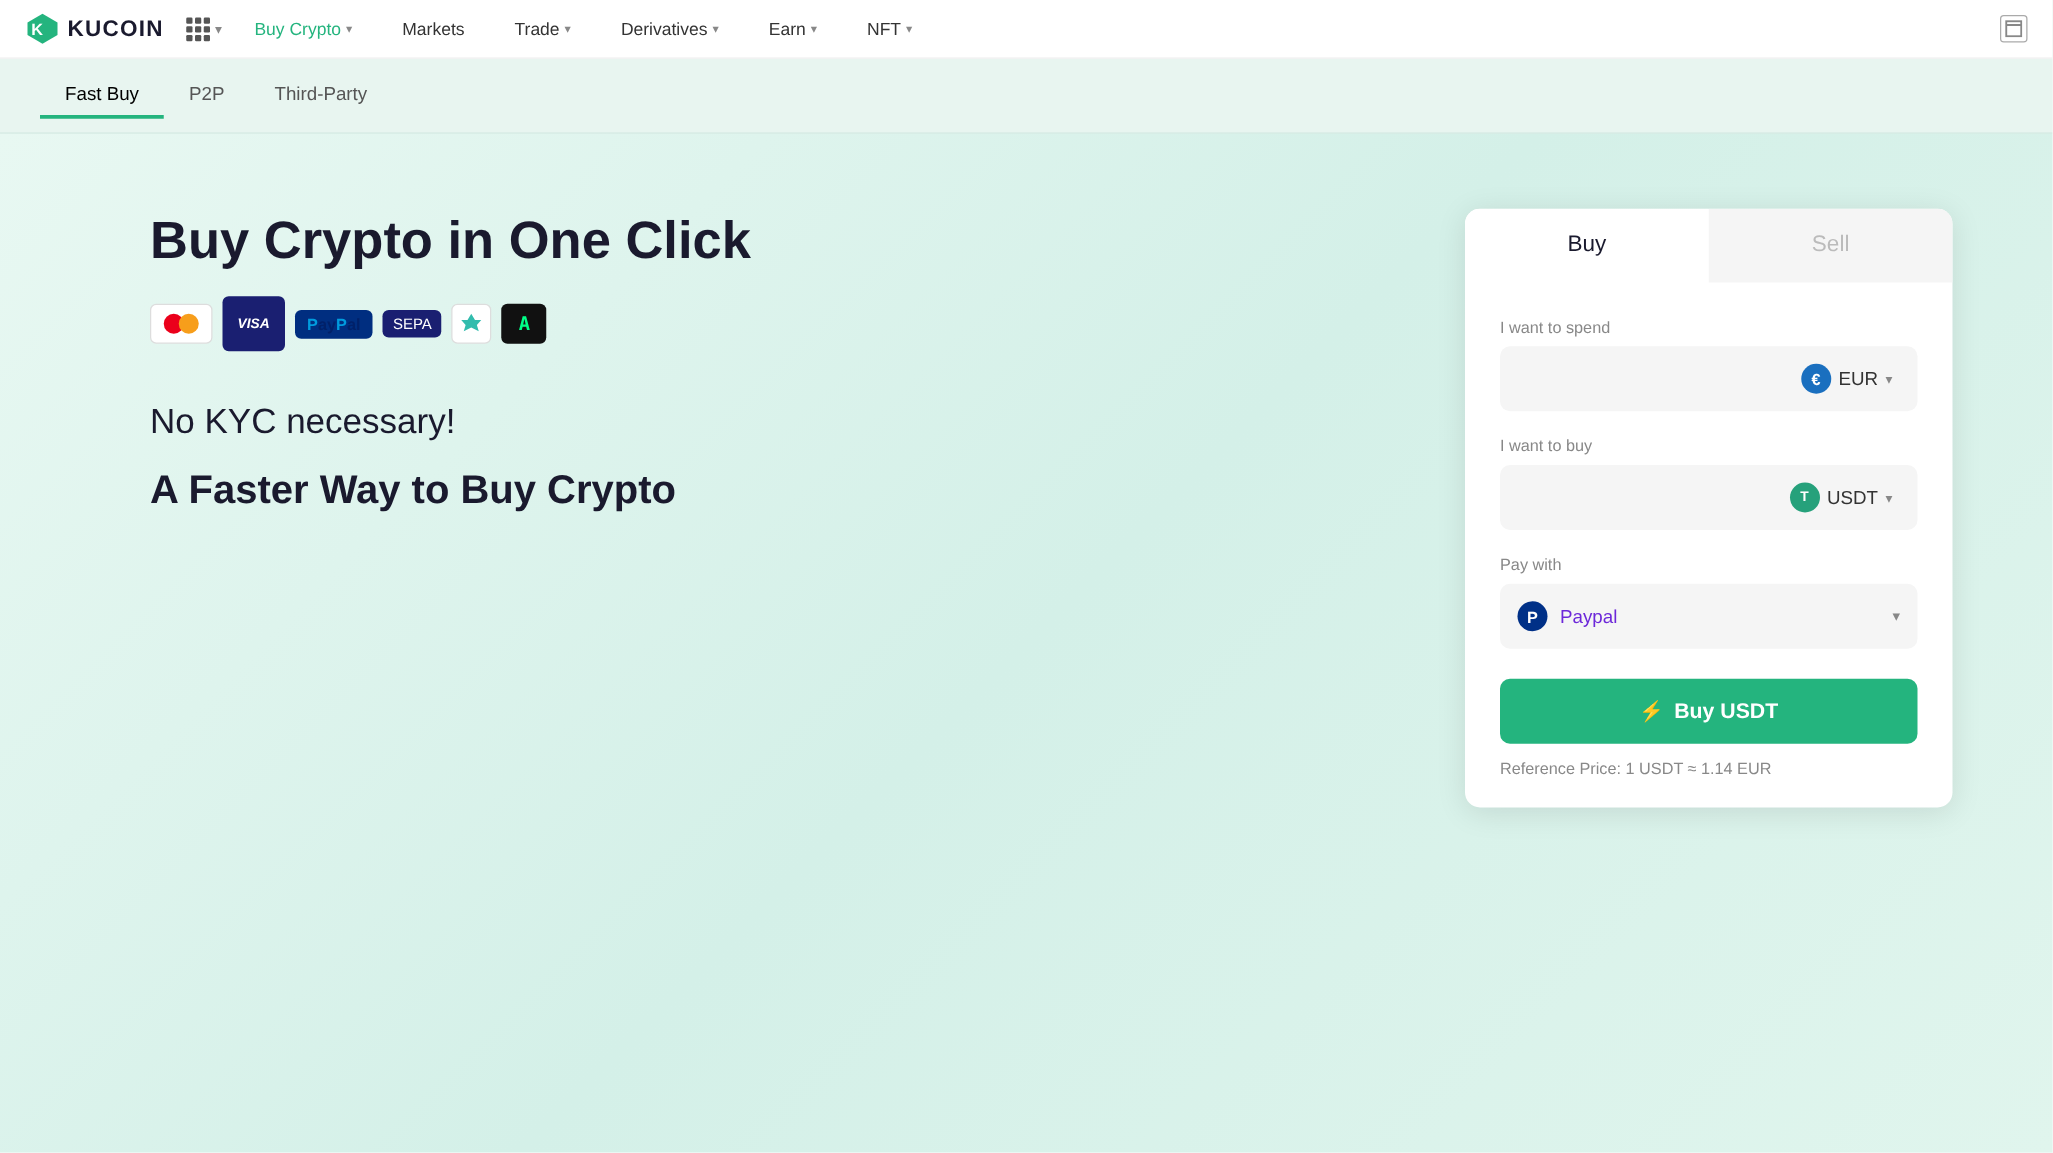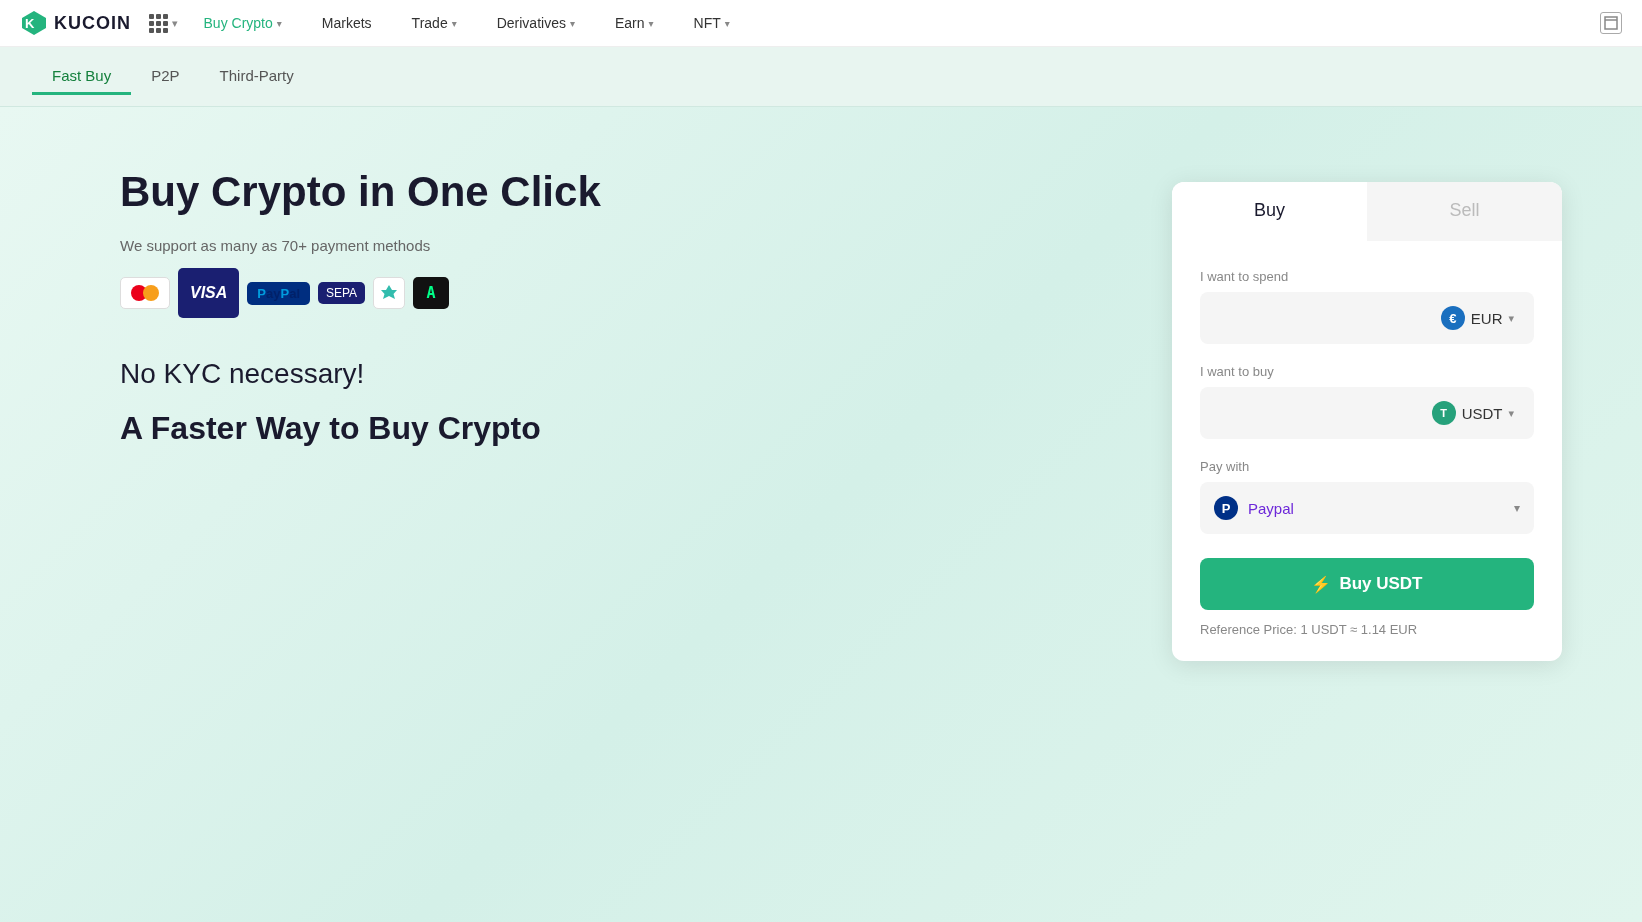"Fast Buy" .subnav-item.active { color: #15803d -> #000000 }
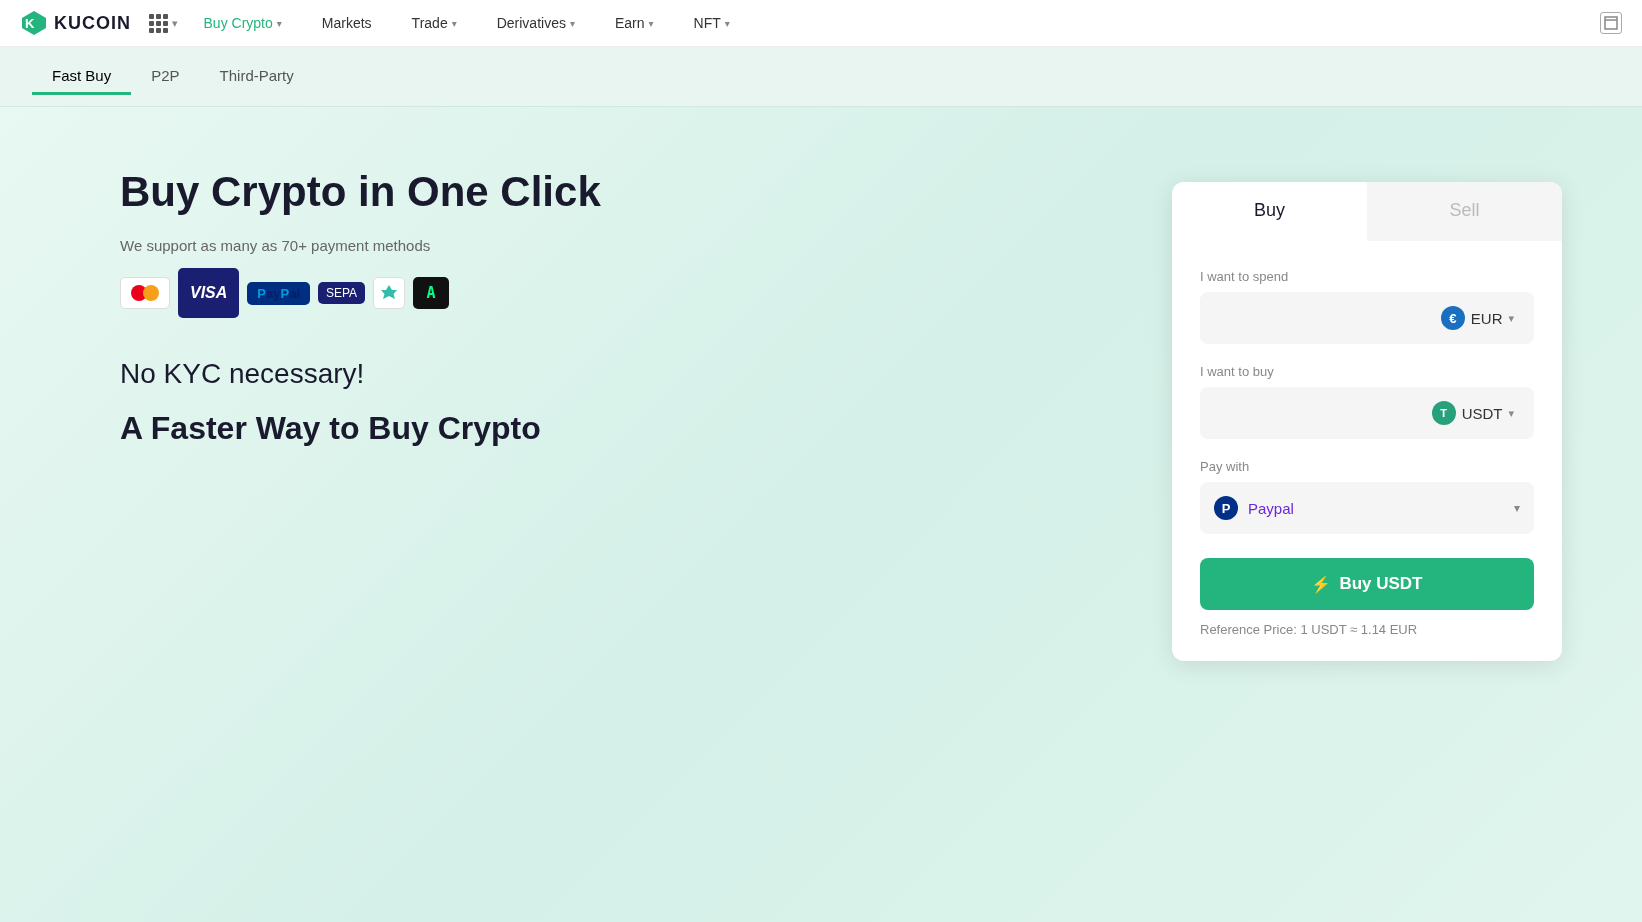"Buy" .right-panel { margin-top: 15px -> none }
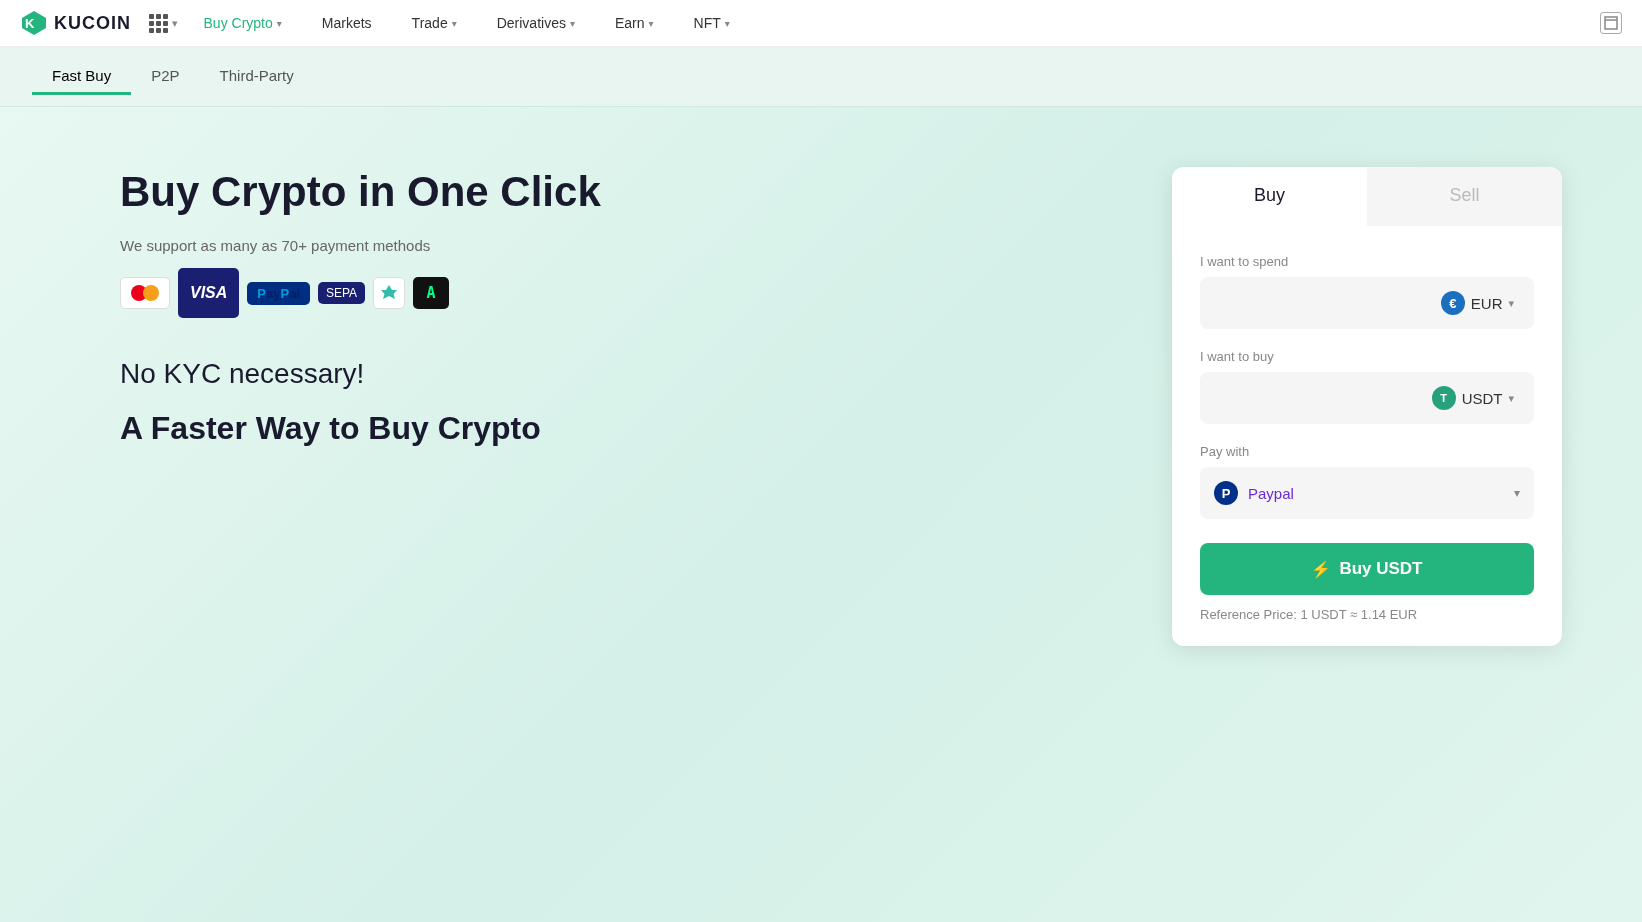"We support as many as" div.payment-label { html: <div>We support as many as 70+ payment methods</div> -> none }
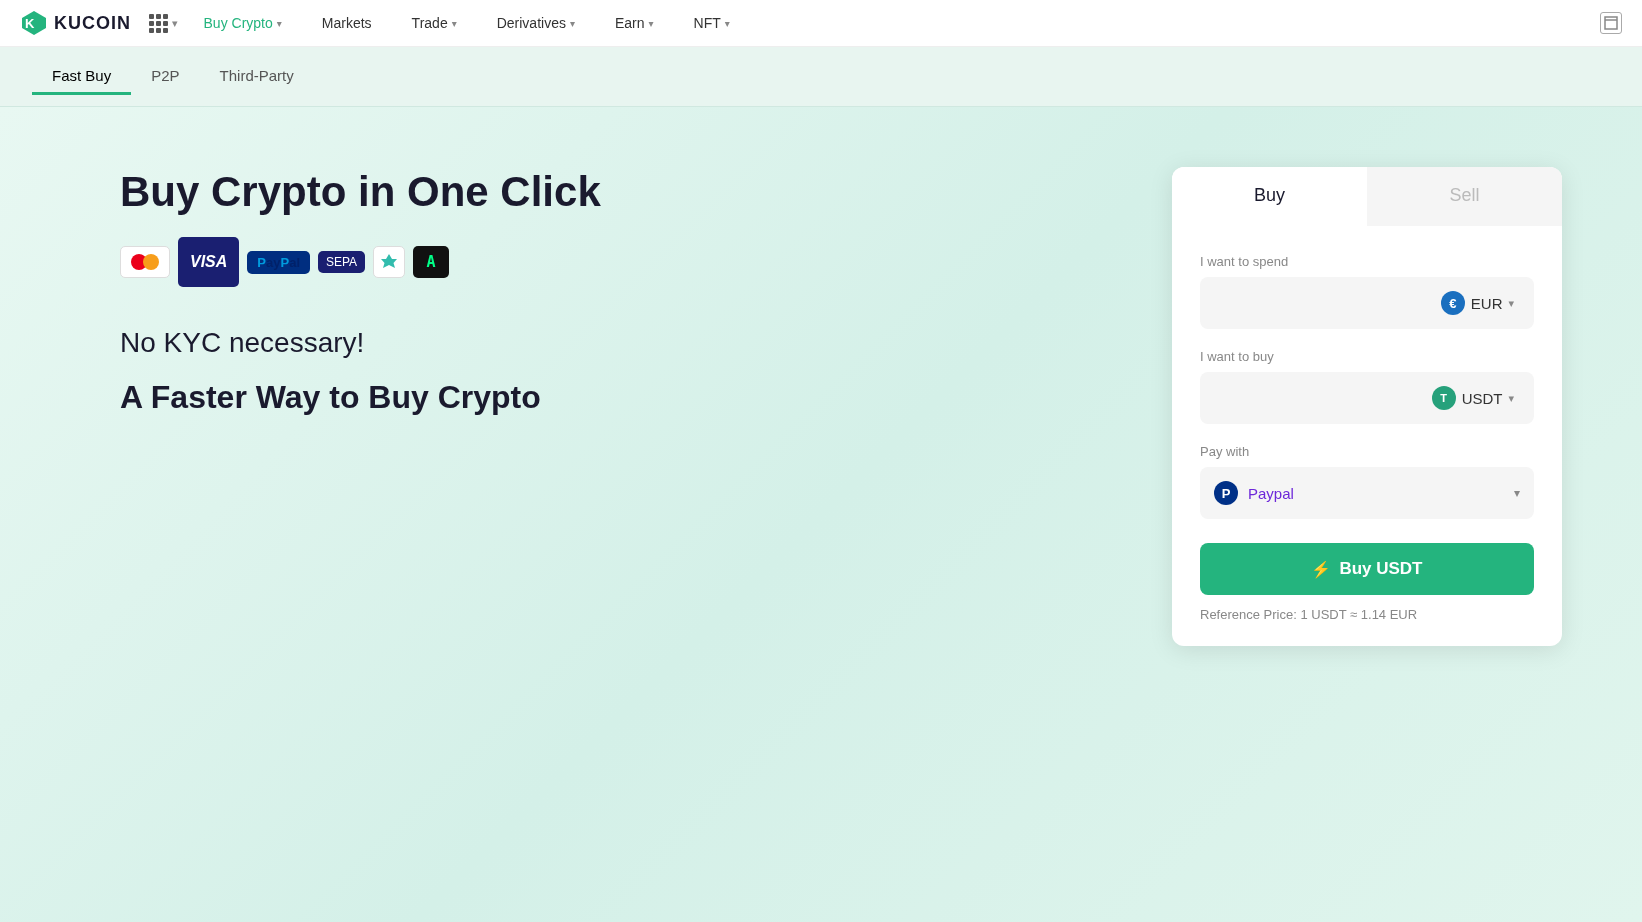"VISA" .visa-badge { font-size: 16px -> 11px }
